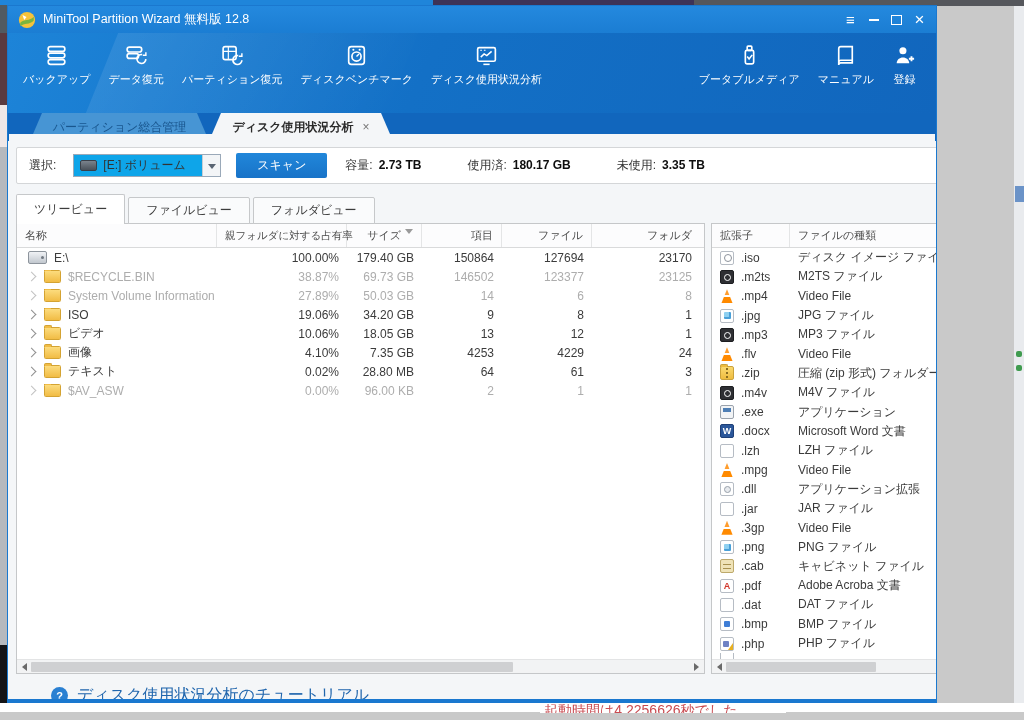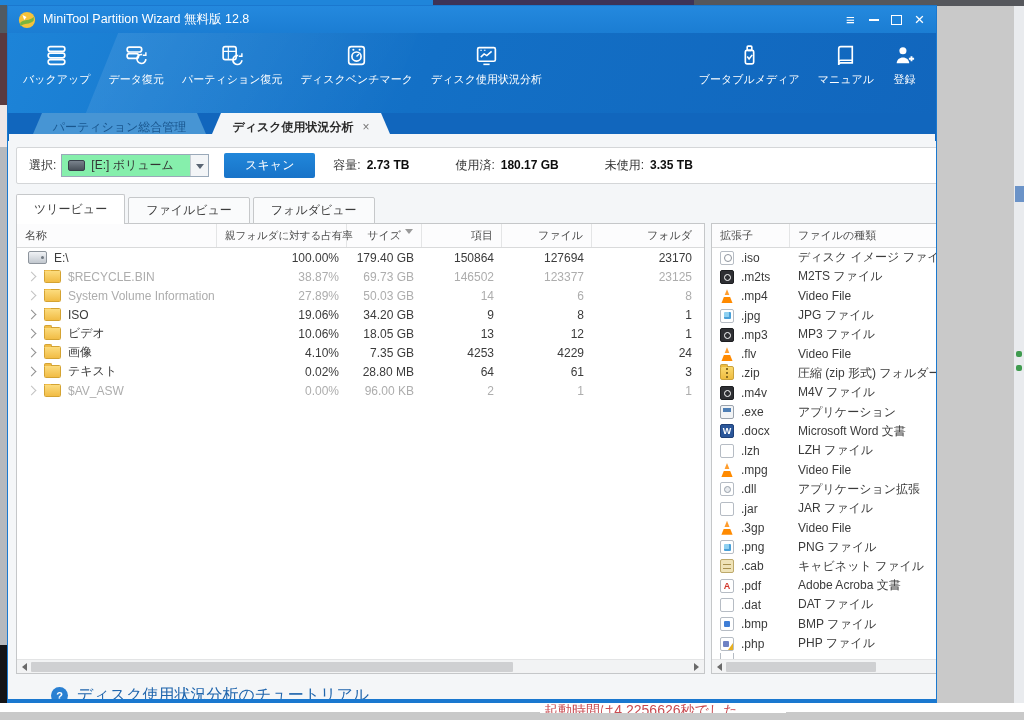"選択:" .sel-label { margin-right: 5px -> 17px }
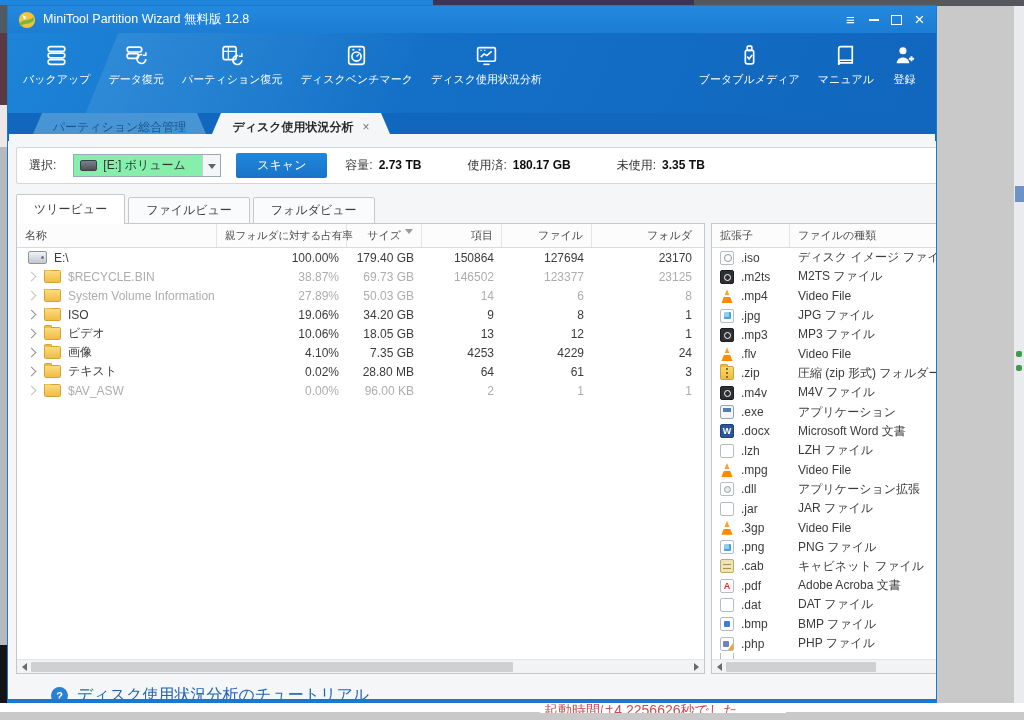"[E:] ボリューム" .dropdown { background: #86efac -> #0ea5e9 }
